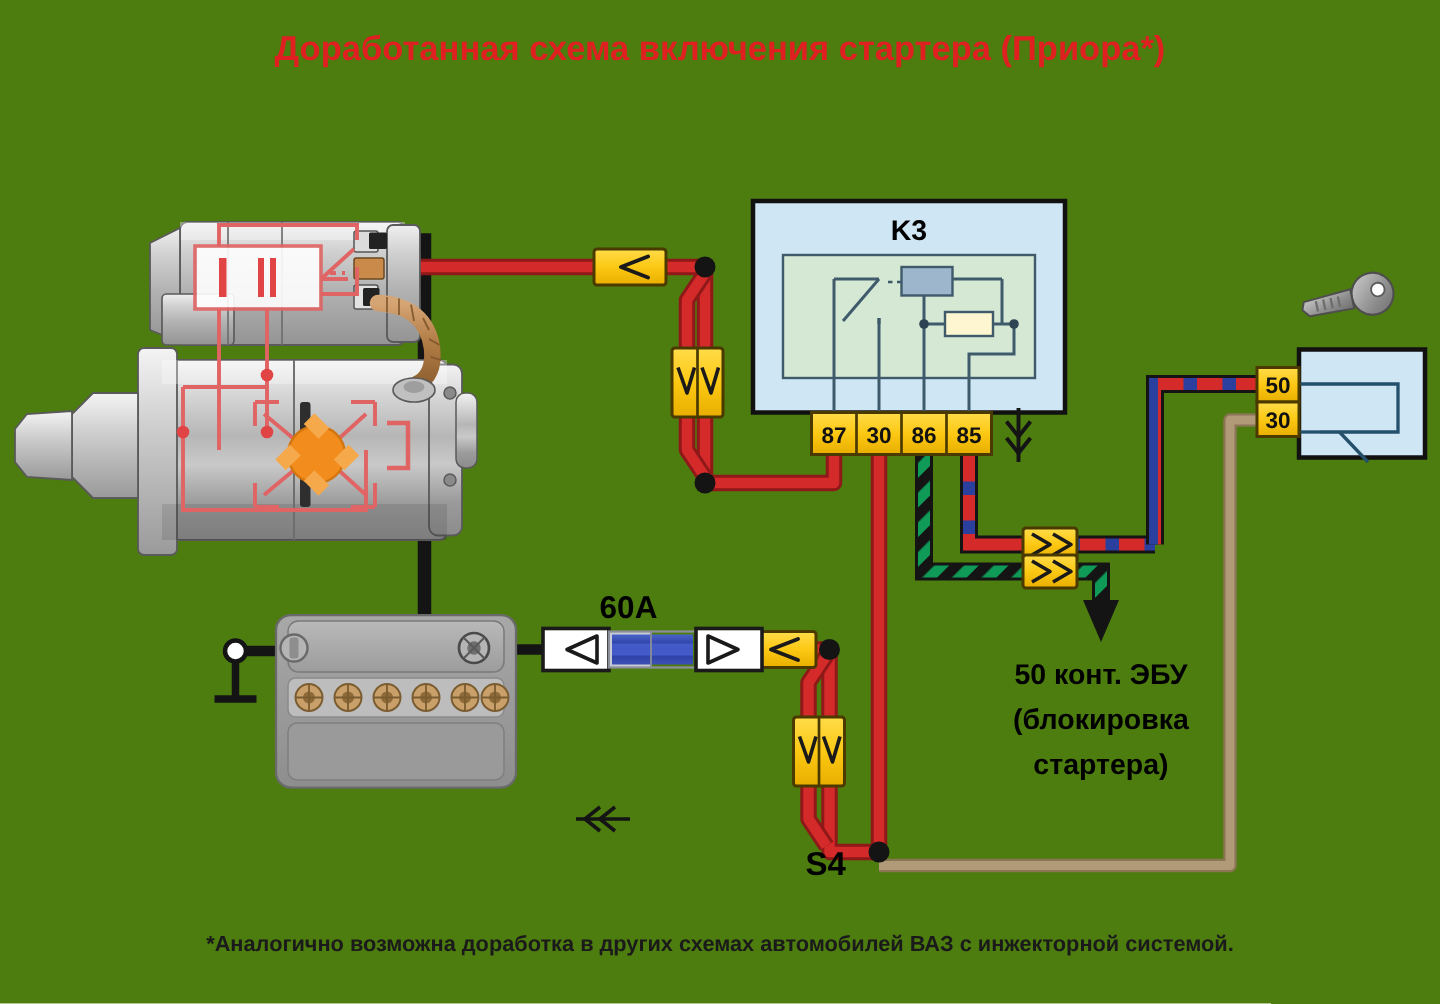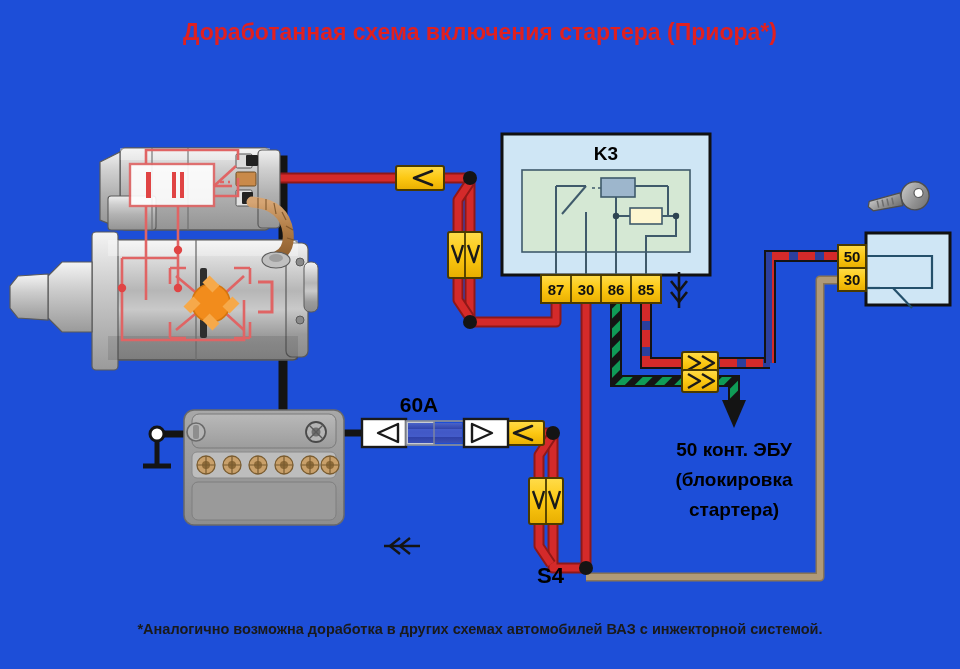"Доработанная схема включения стартера" #root { background: #1d4ed8 -> #4d7c0f }
